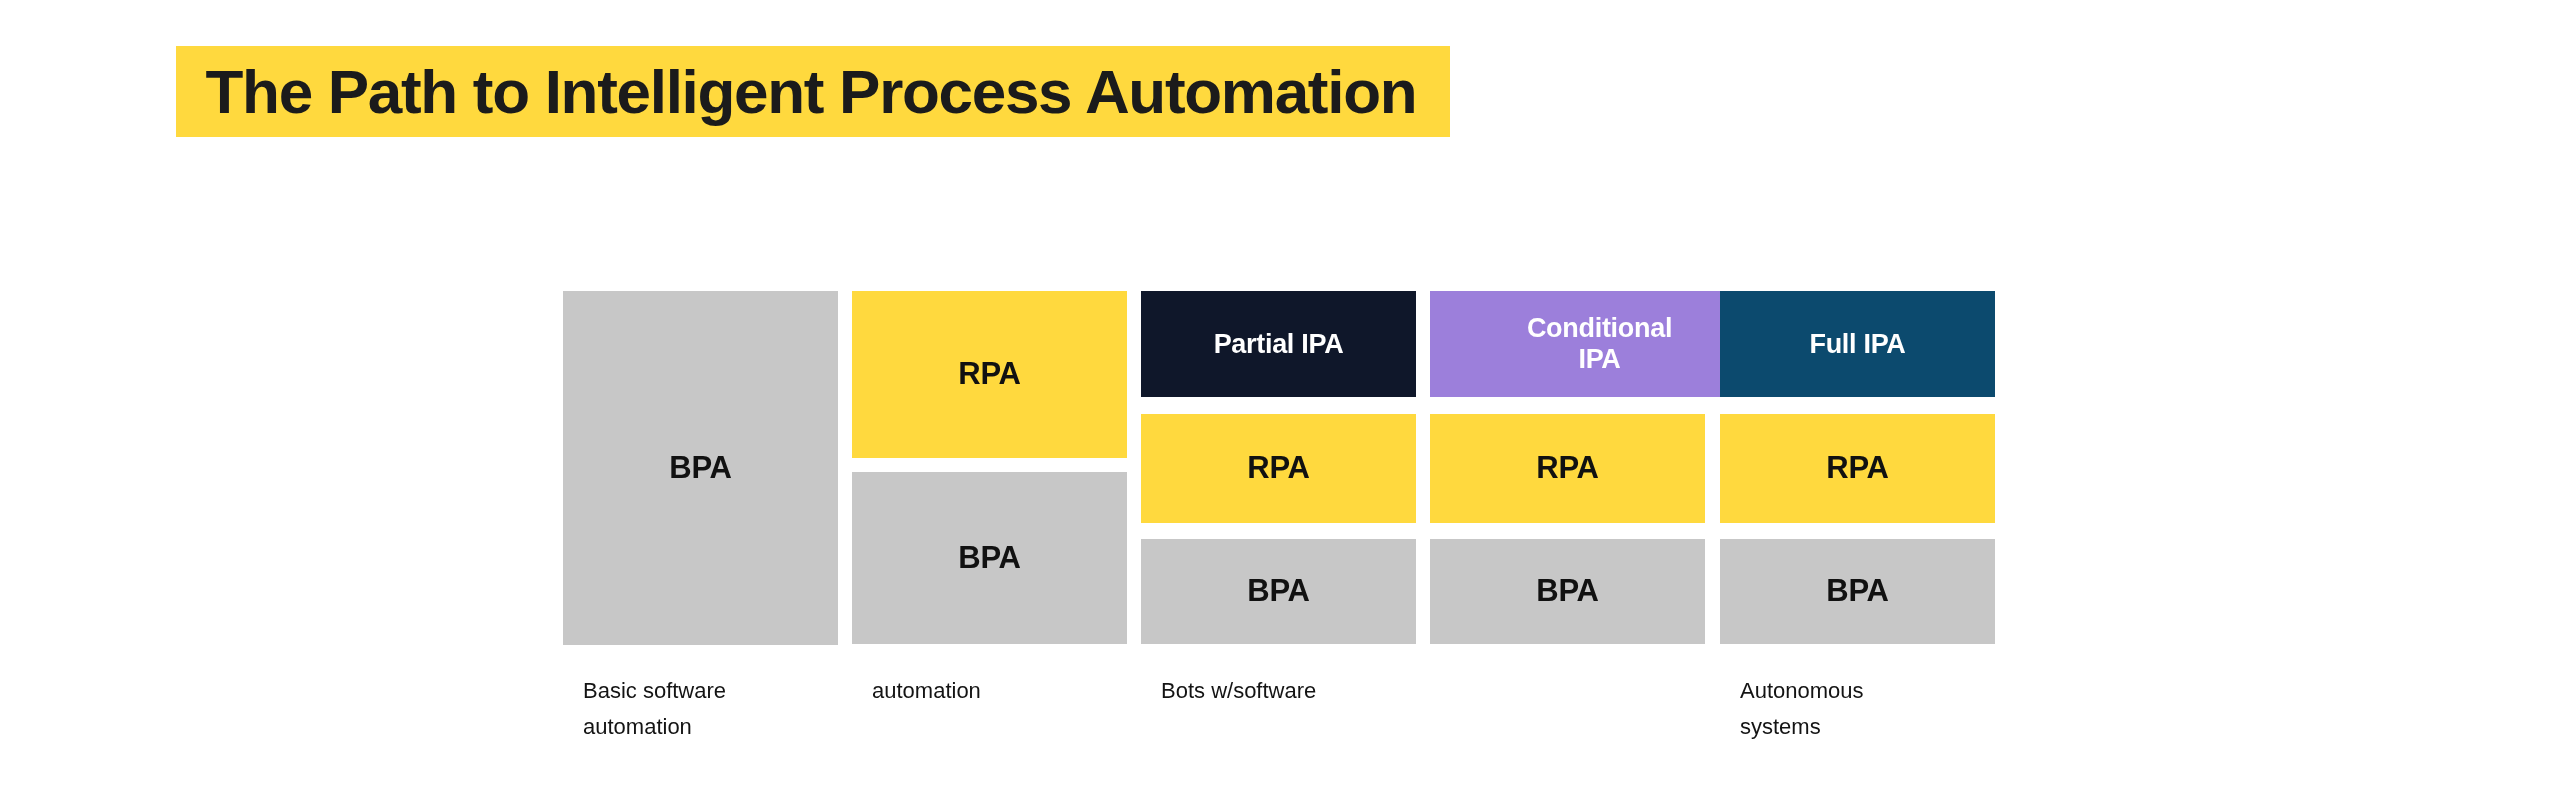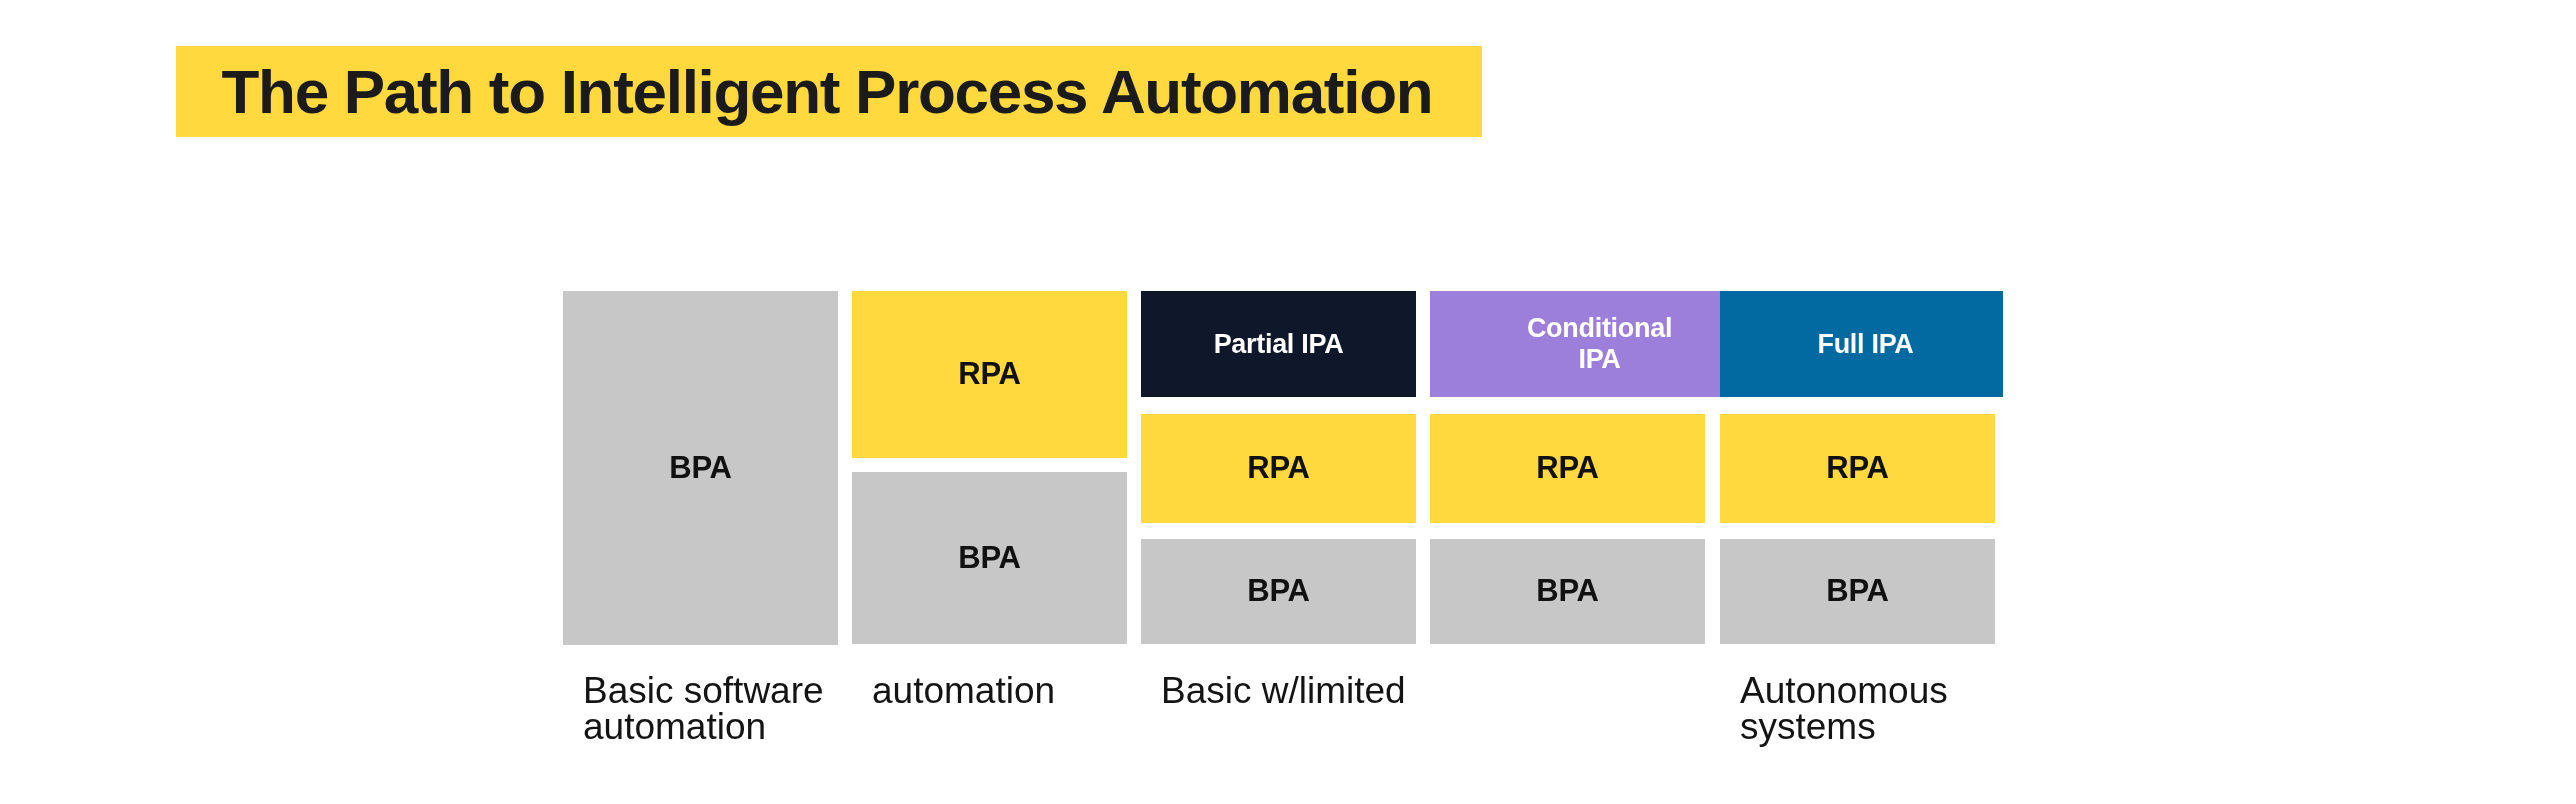"The Path to Intelligent Process" .title-banner h1 { margin: 16px -> 0 }
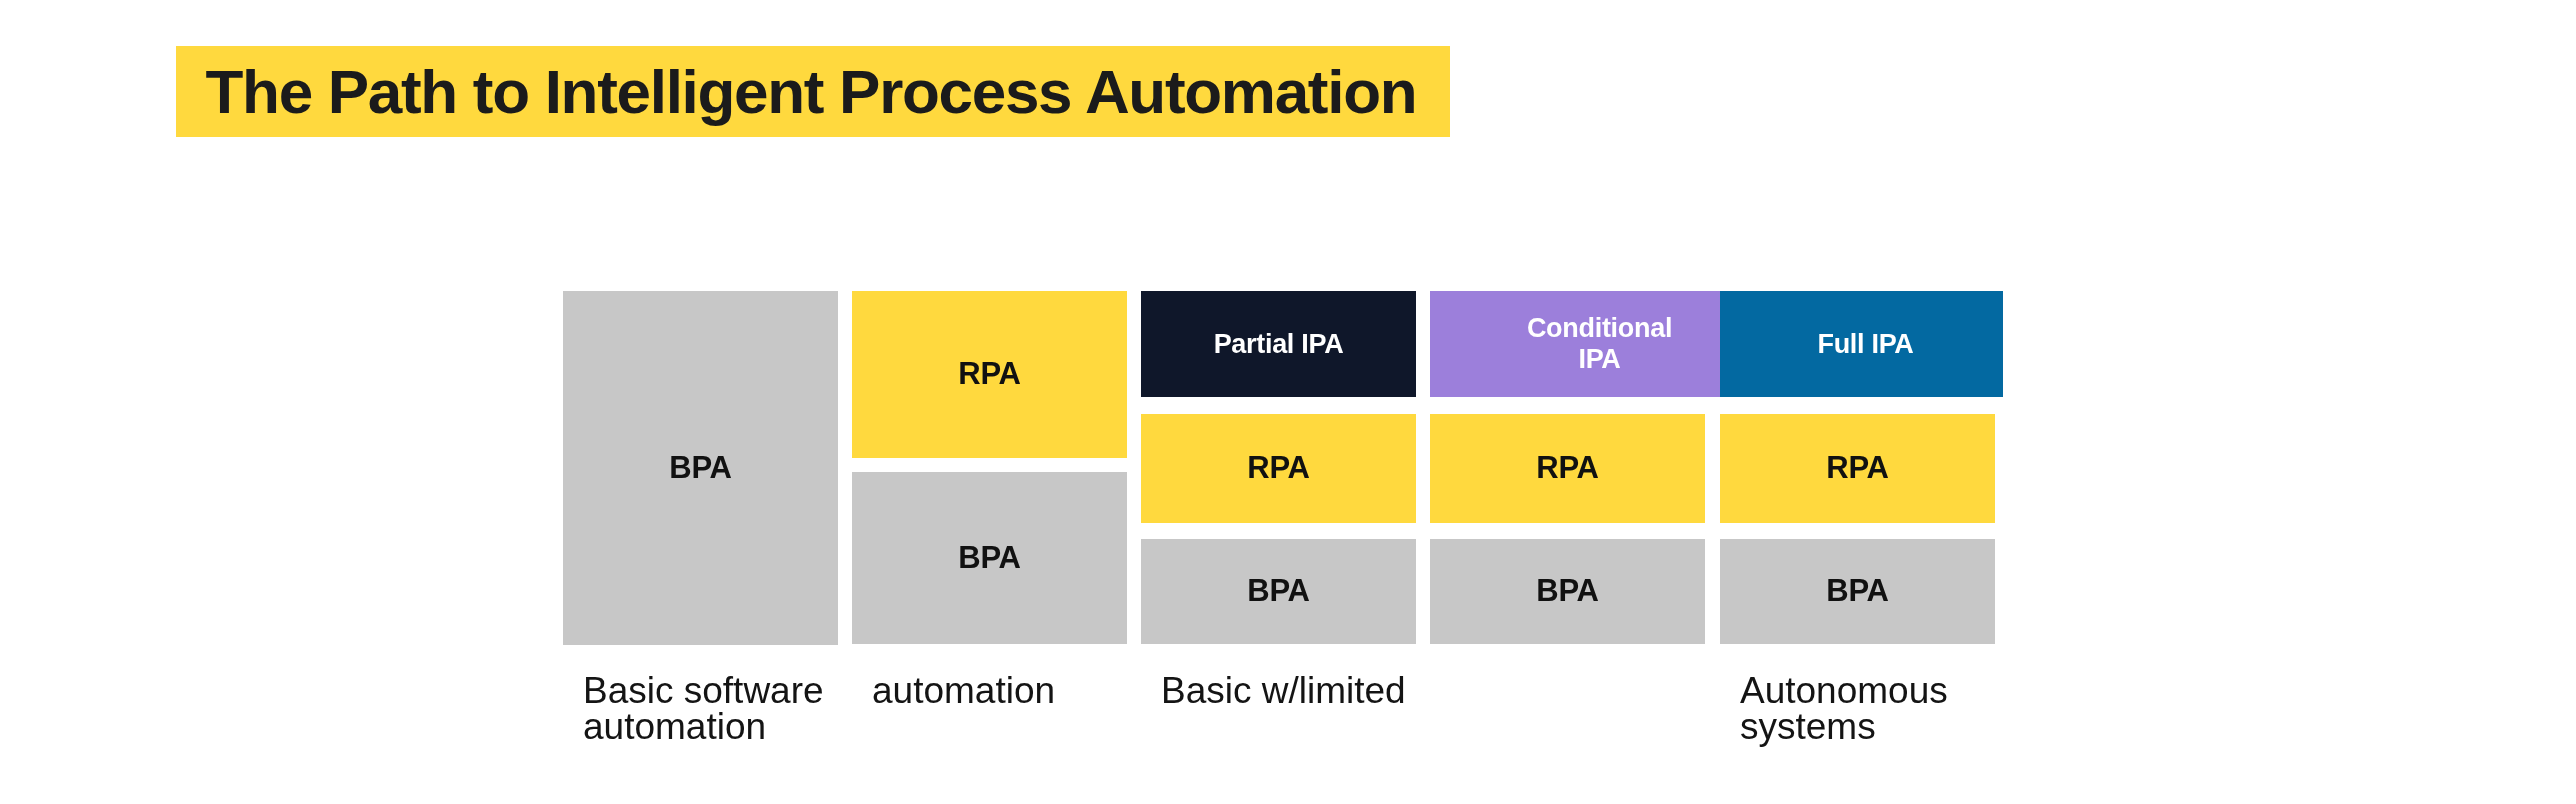"Full IPA" div.block { background: #0369a1 -> #0c4a6e; padding-left: 8px -> none }
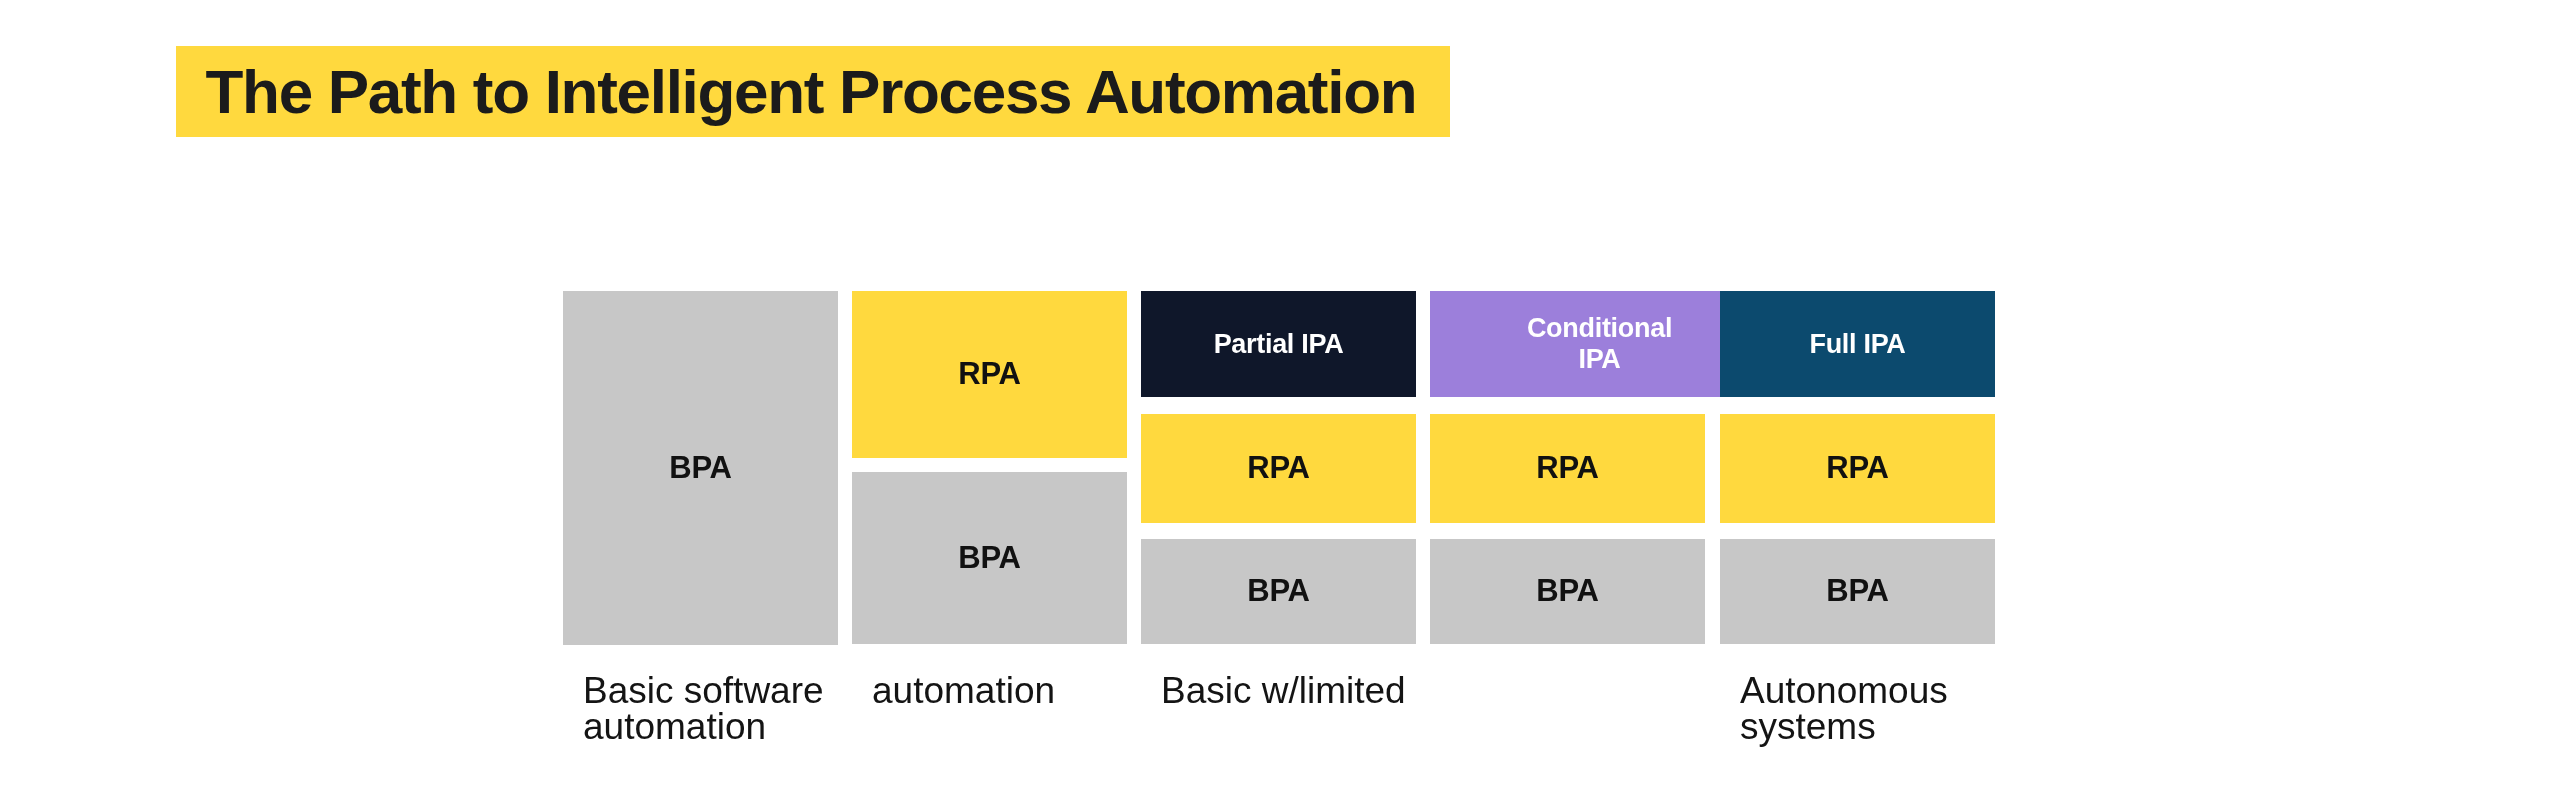"Basic software" .caption { font-size: 37px -> 22px }
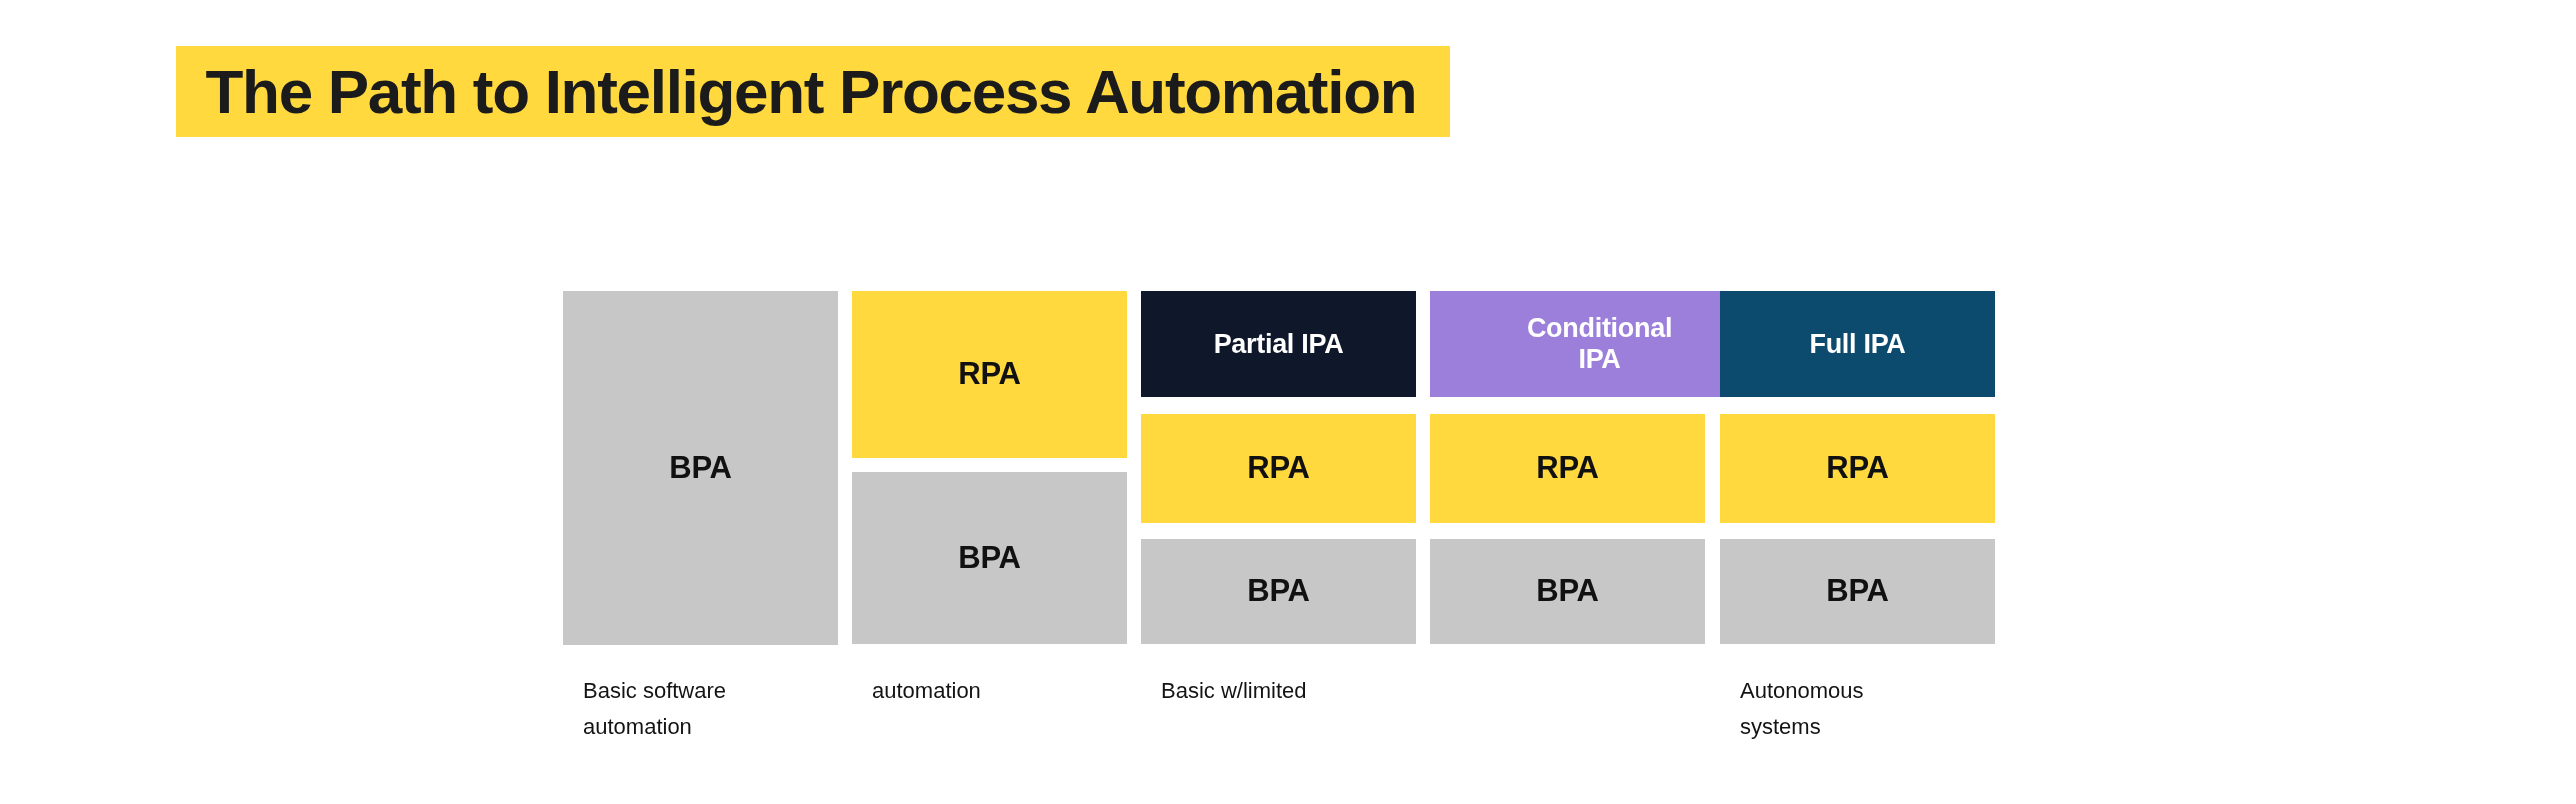"Basic w/limited" div { text: Basic w/limited -> Bots w/software }
